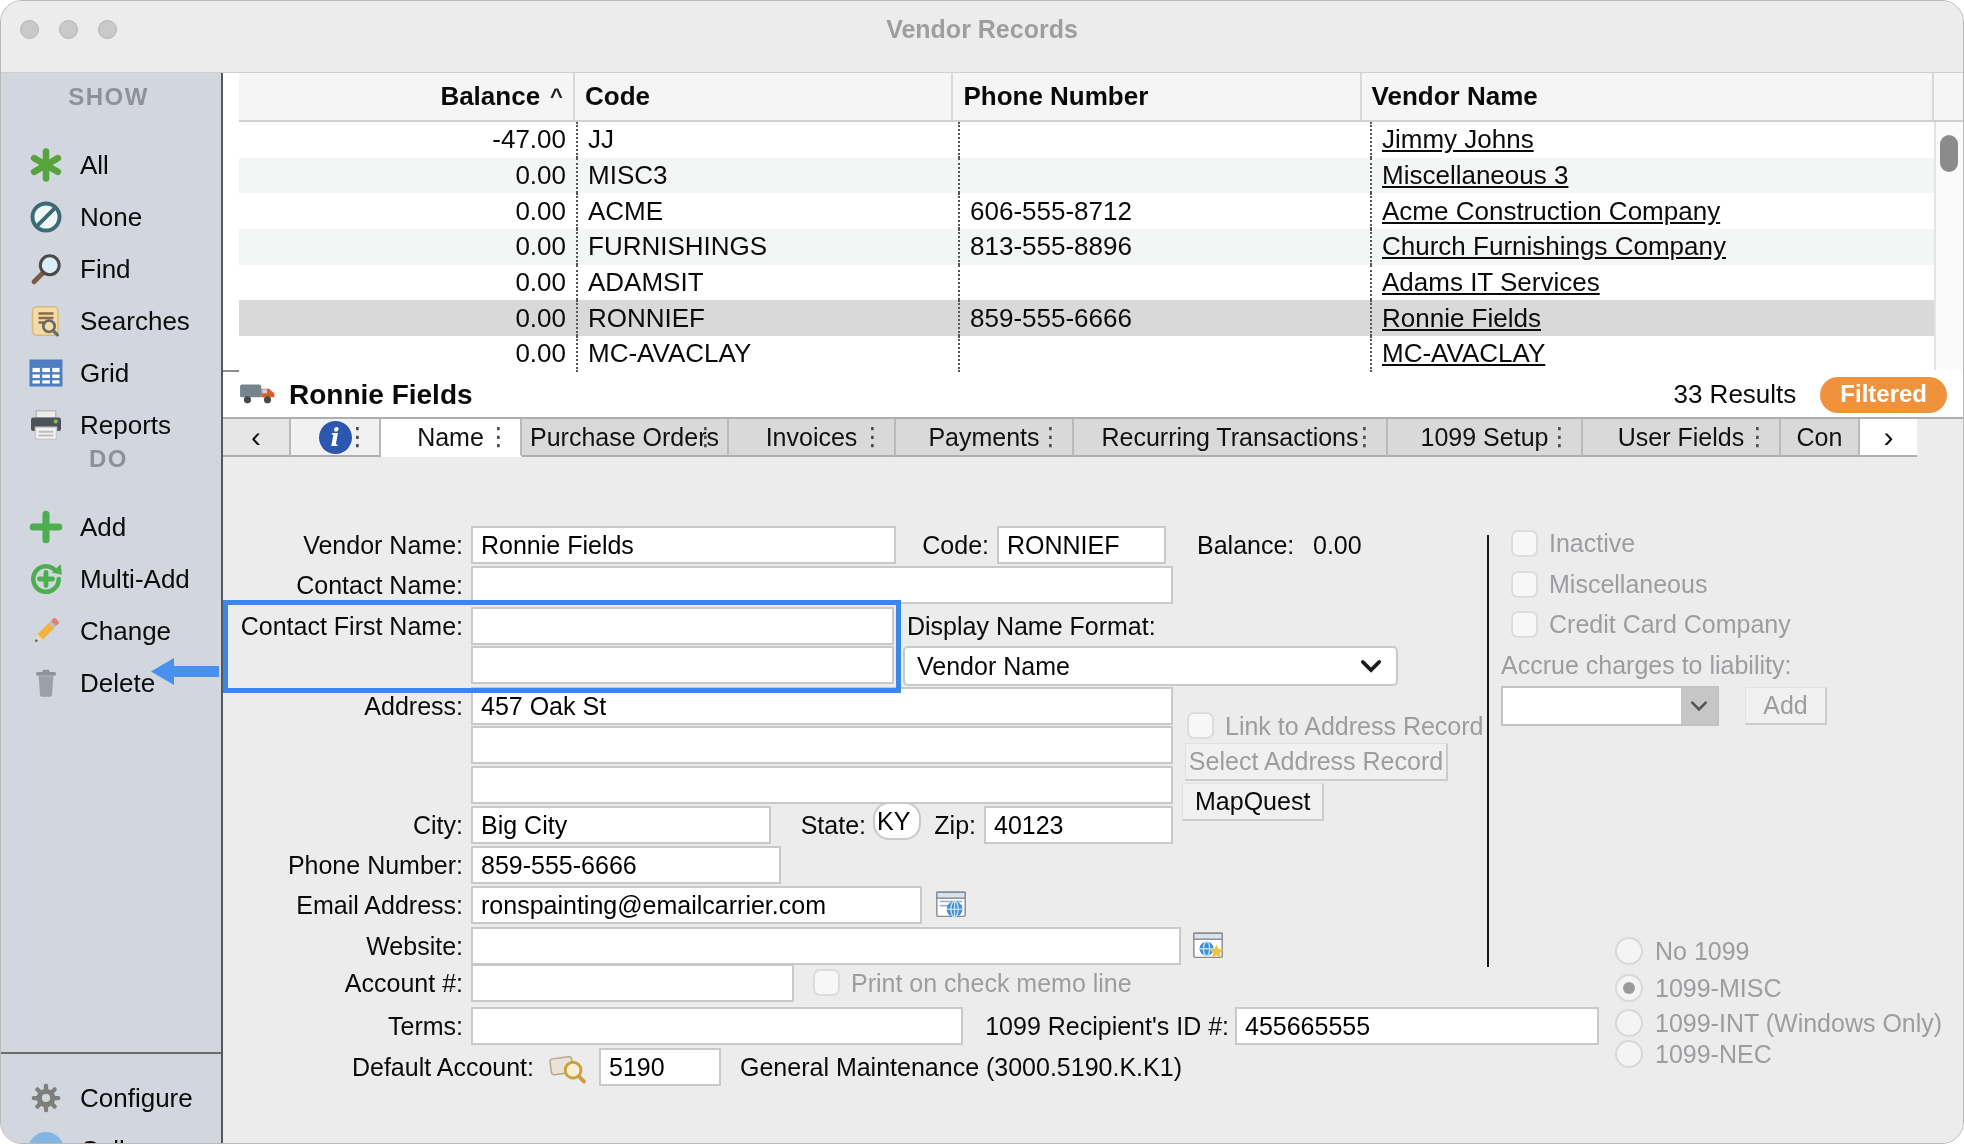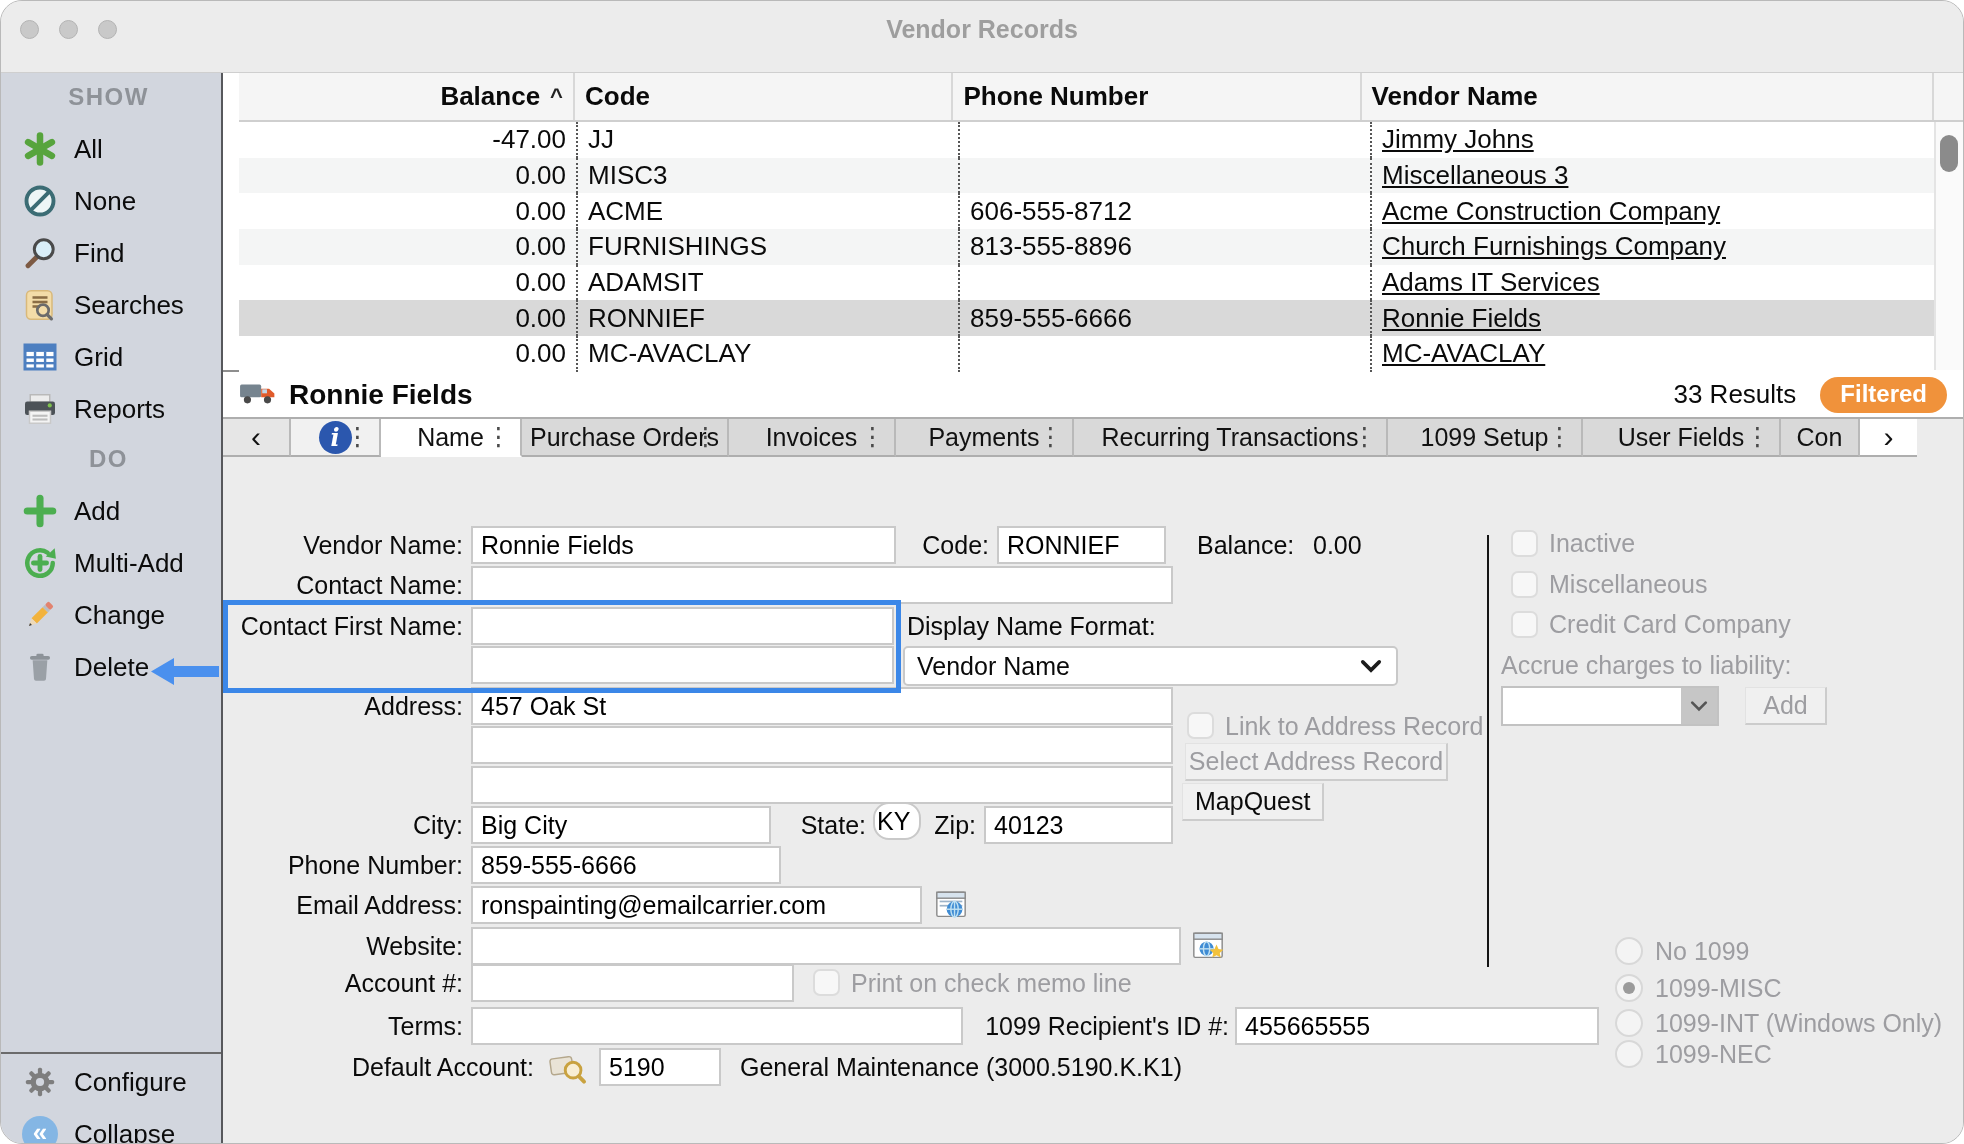"All" .side-item { left: 7px -> 13px; margin-top: none -> 16px }
